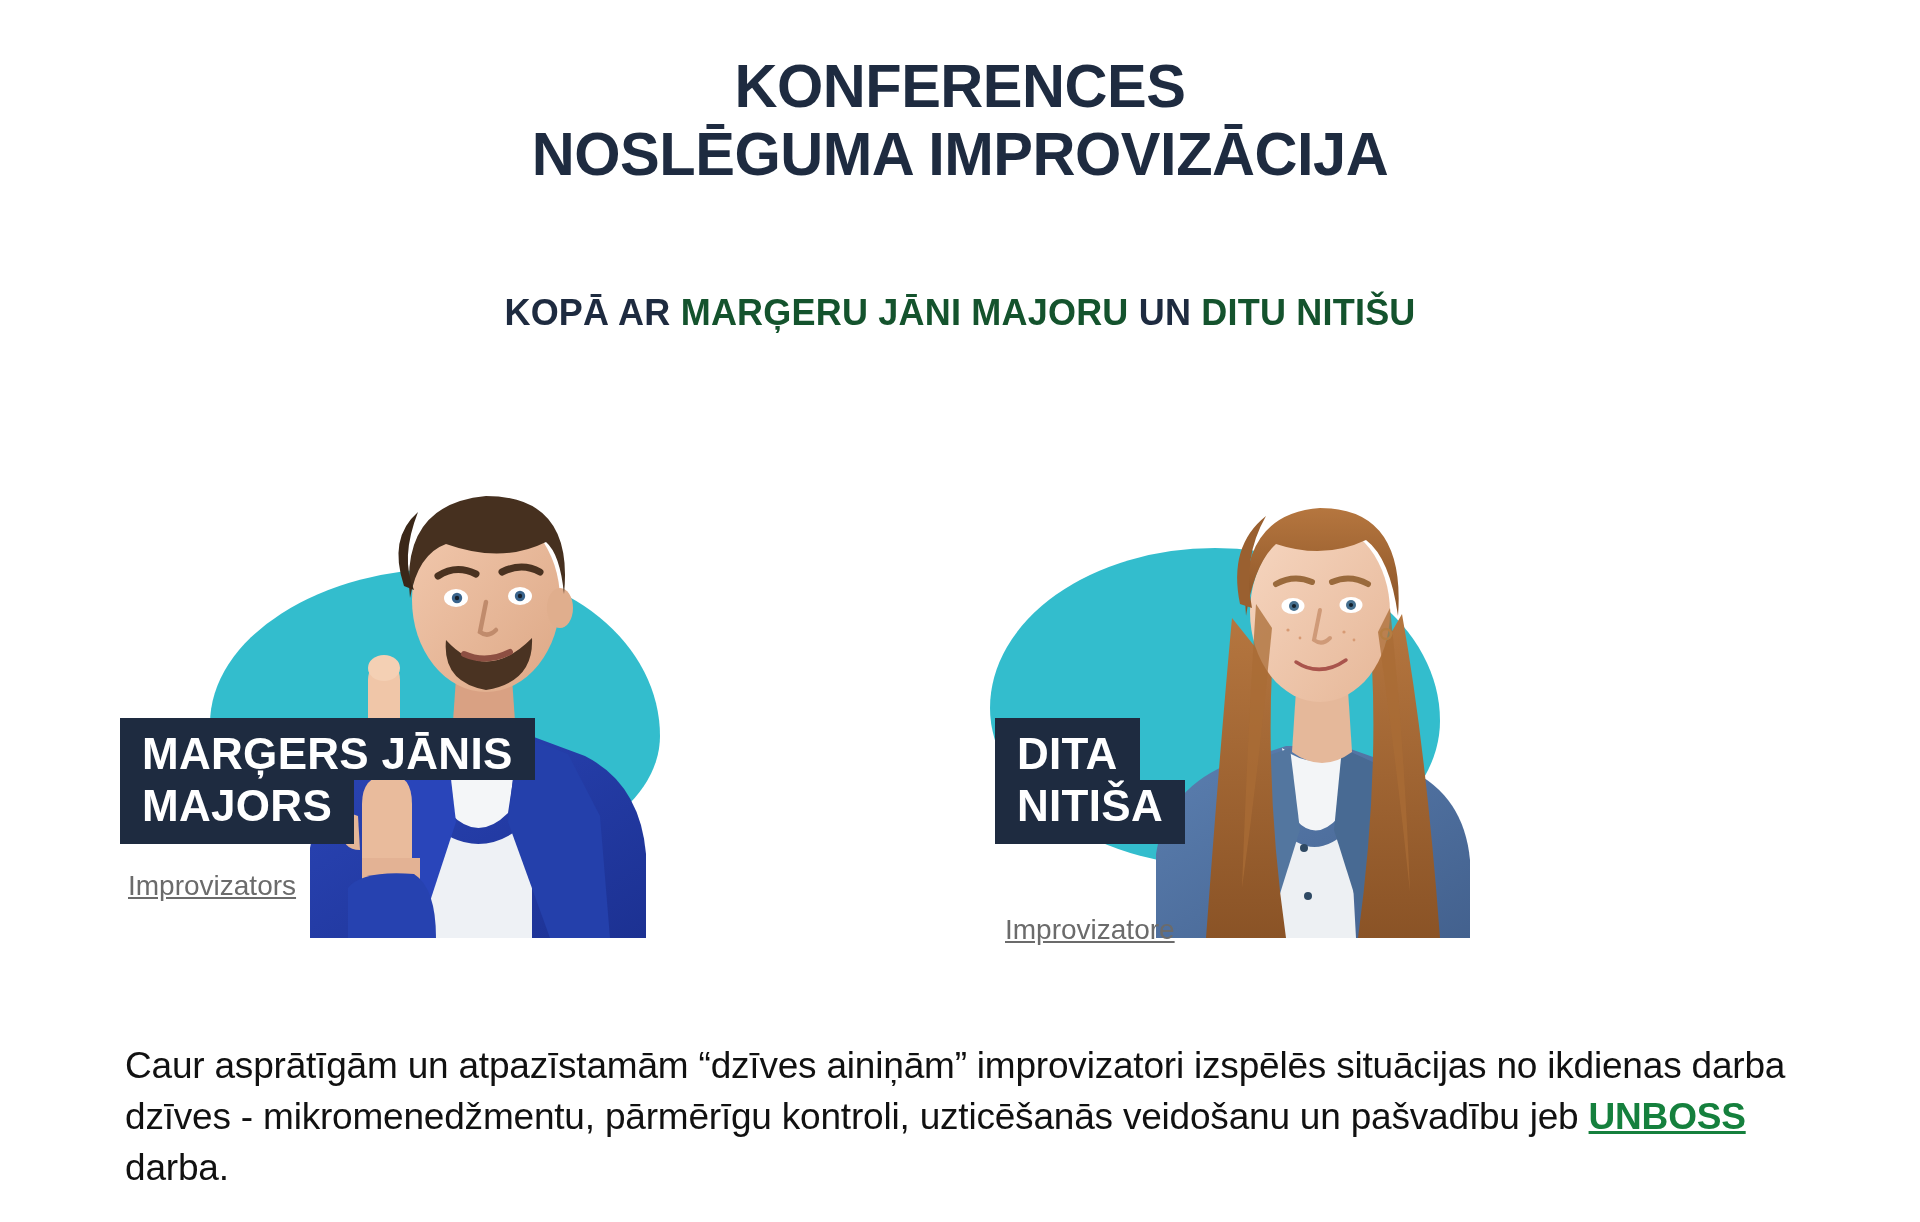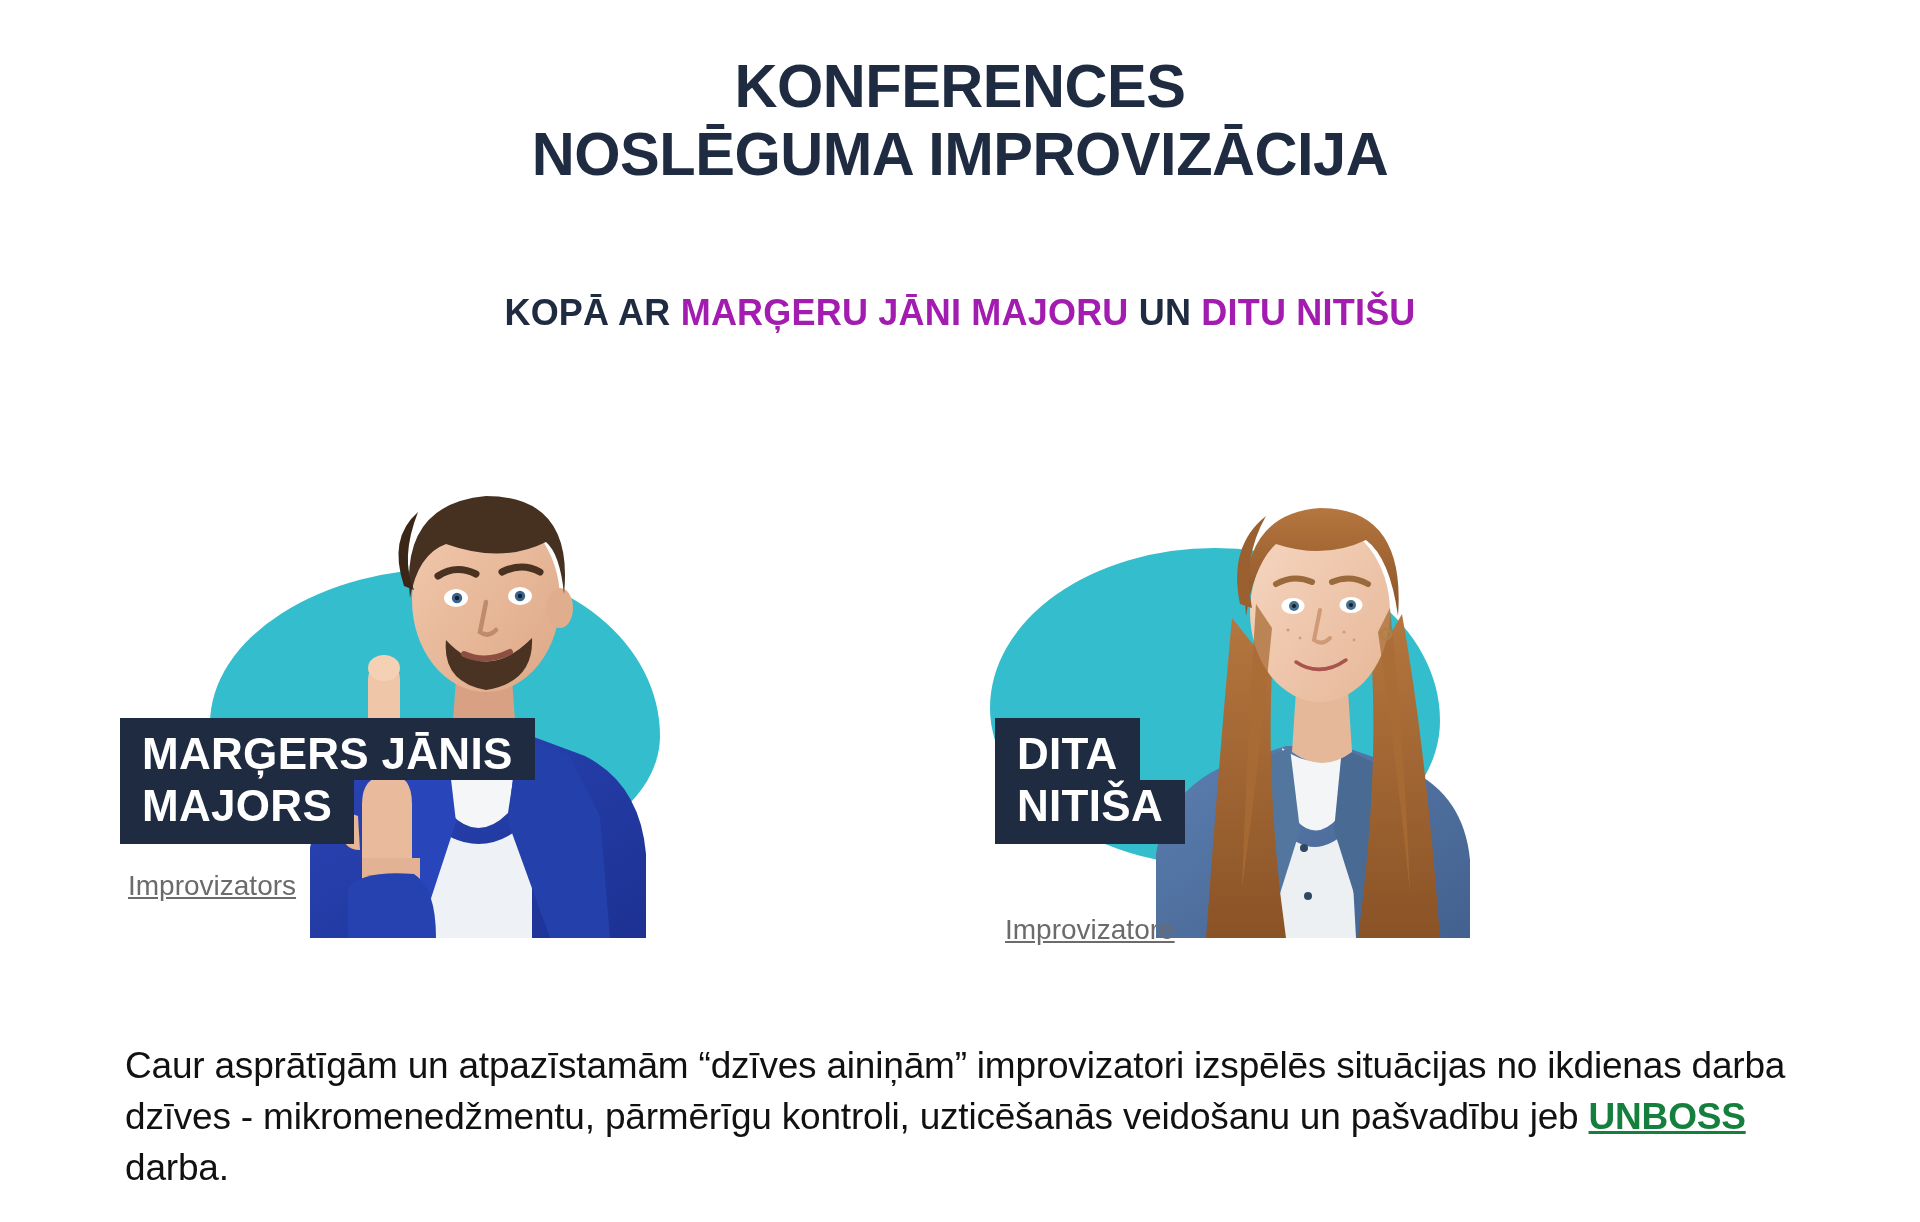"MARĢERU JĀNI MAJORU" .accent { color: #a21caf -> #14532d }
